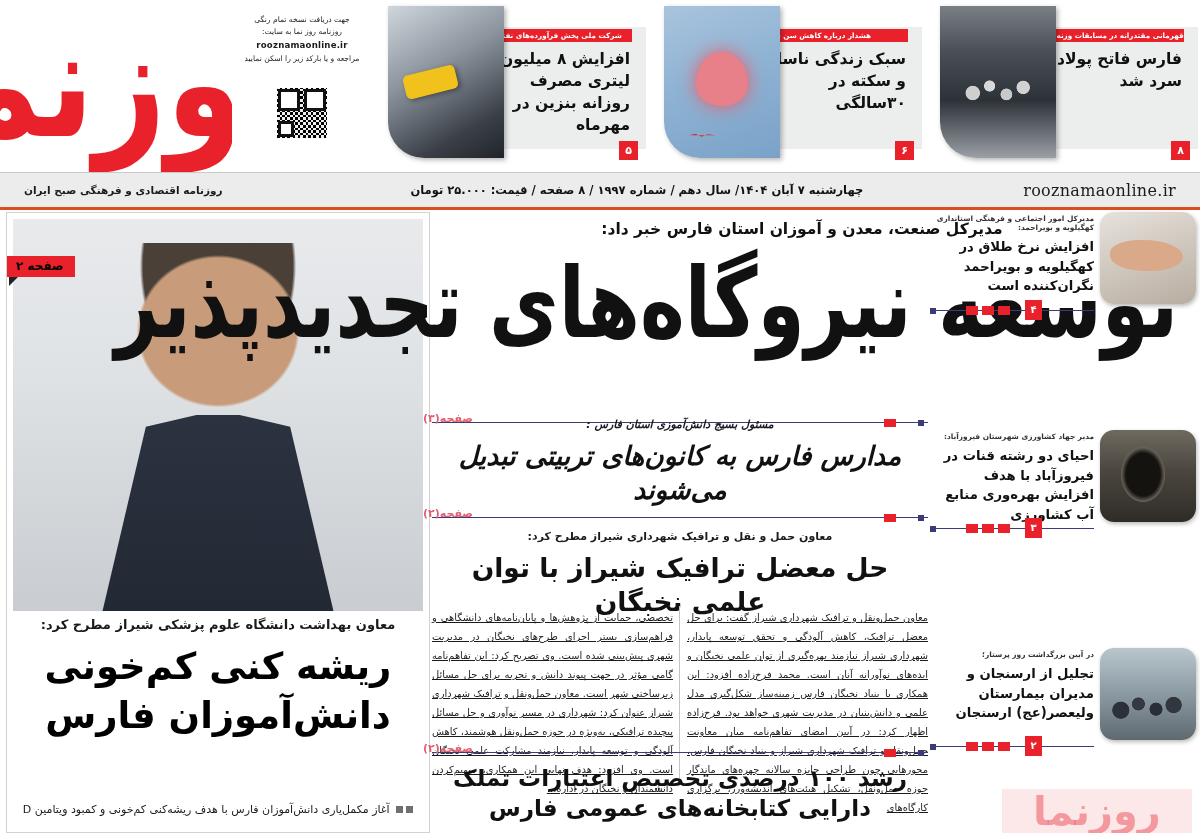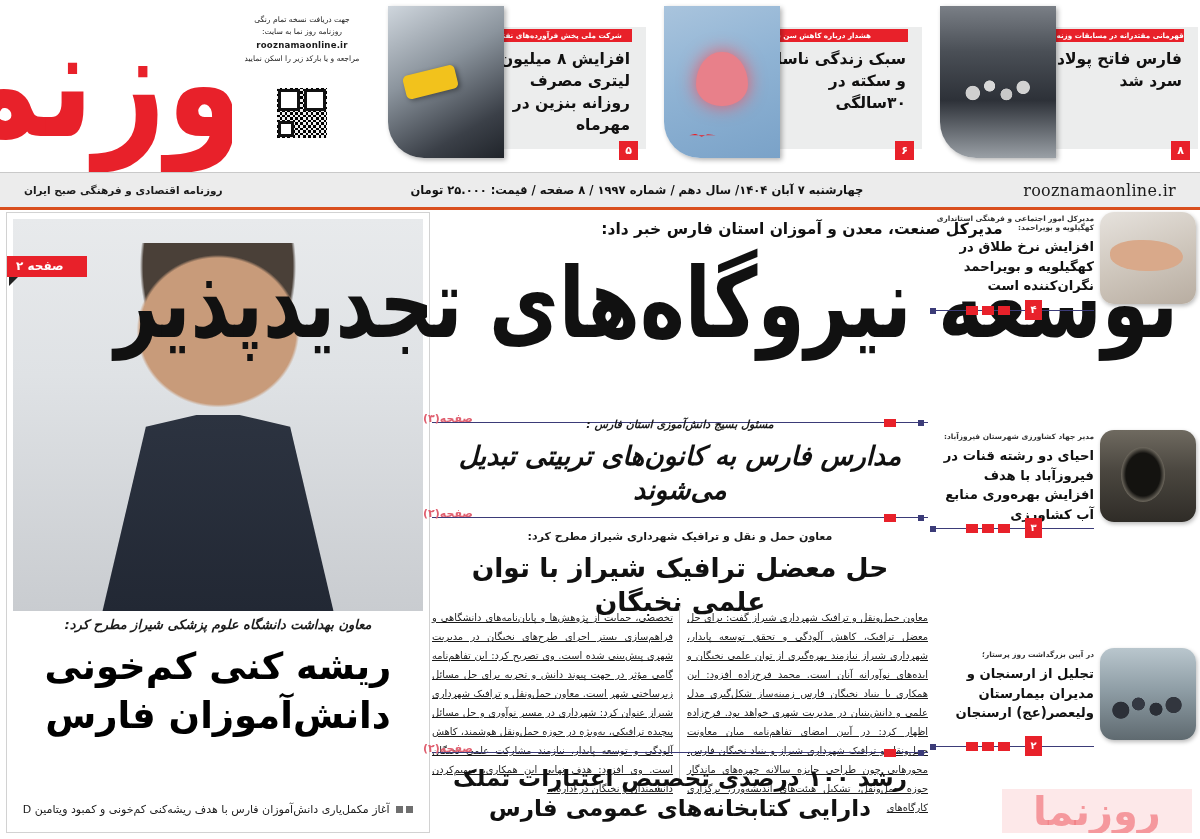"صفحه ۲" .flag { color: #ffffff -> #000000; padding: 4px 23px 5px 9px -> 4px 11px 5px 9px }
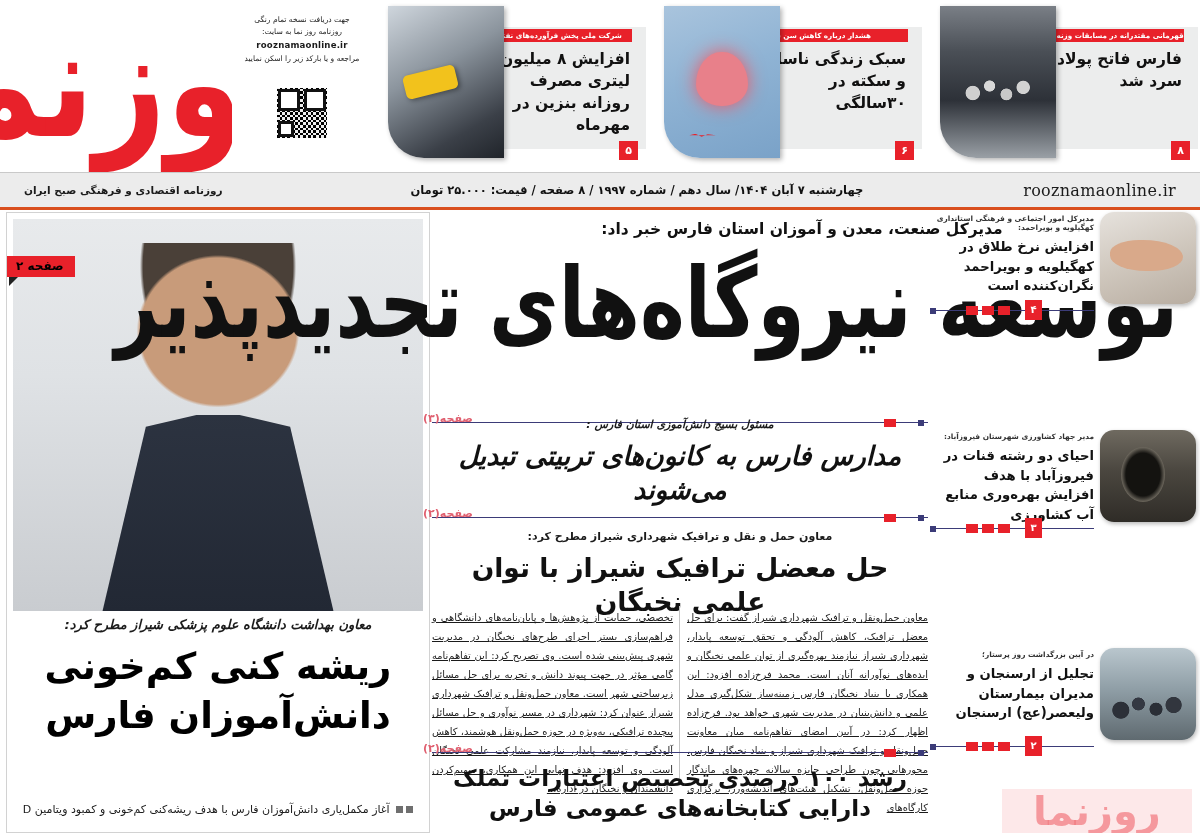"معاون بهداشت دانشگاه علوم پزشکی" .left-head .kicker { font-style: italic -> none }
